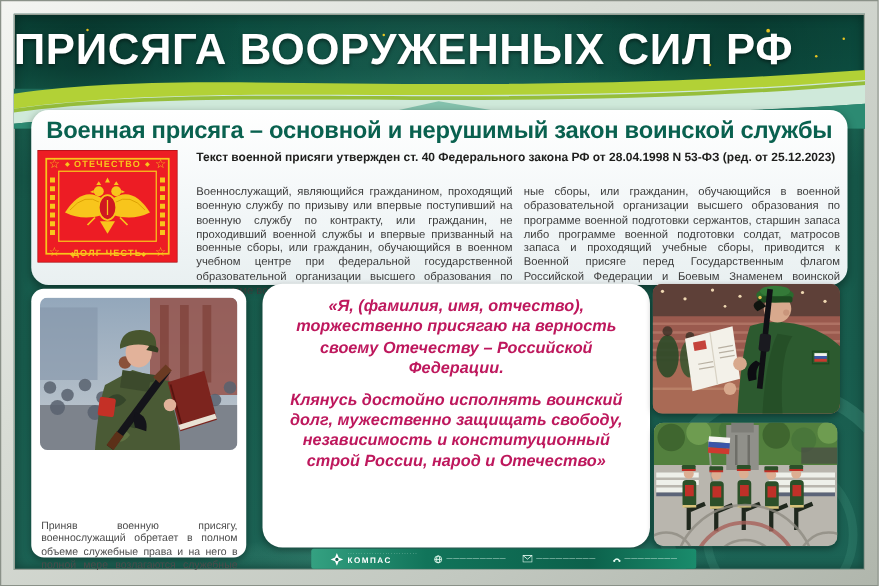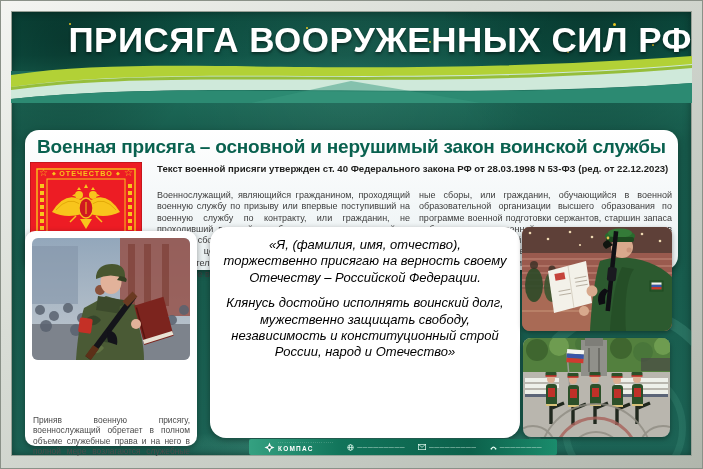"ПРИСЯГА ВООРУЖЕННЫХ СИЛ РФ" .title { text-align: right -> left }
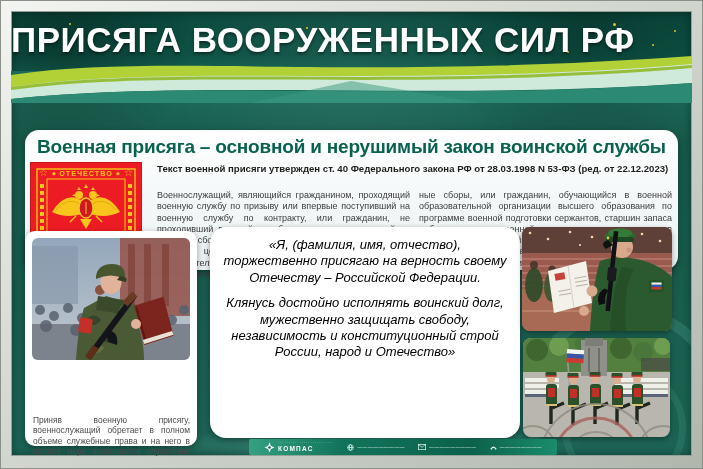"Военная присяга – основной и" .panel { margin-top: 42px -> none }
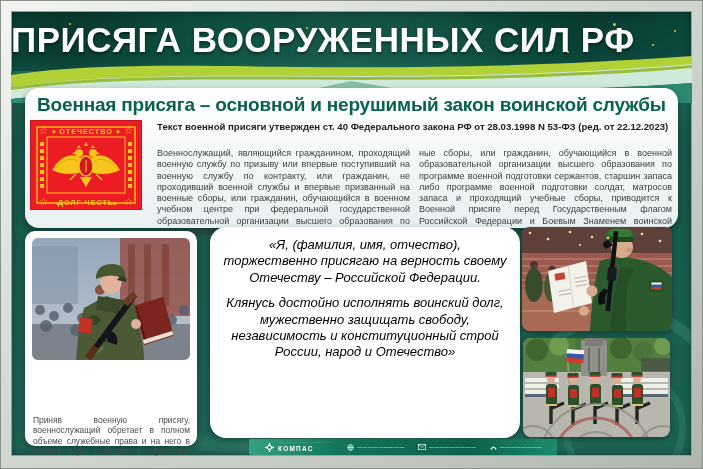"Текст военной присяги утвержден ст." div { text: 28.03.1998 N 53-ФЗ (ред. от 22.12.2023 -> 28.04.1998 N 53-ФЗ (ред. от 25.12.2023 }
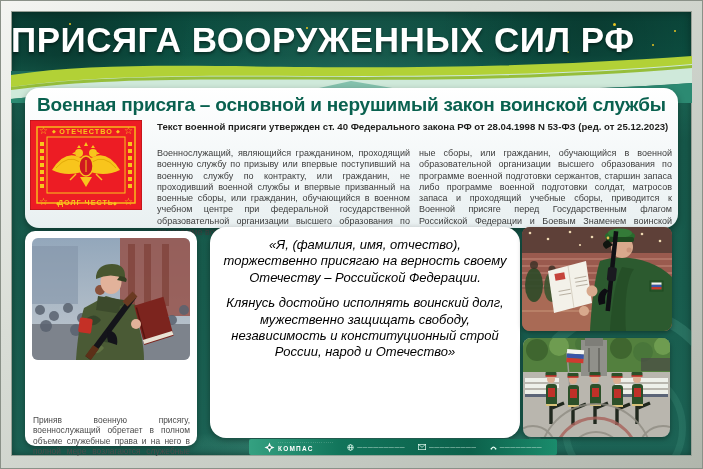"«Я, (фамилия, имя, отчество)," .card-oath p { color: #000000 -> #be185d; font-weight: 400 -> 700 }
